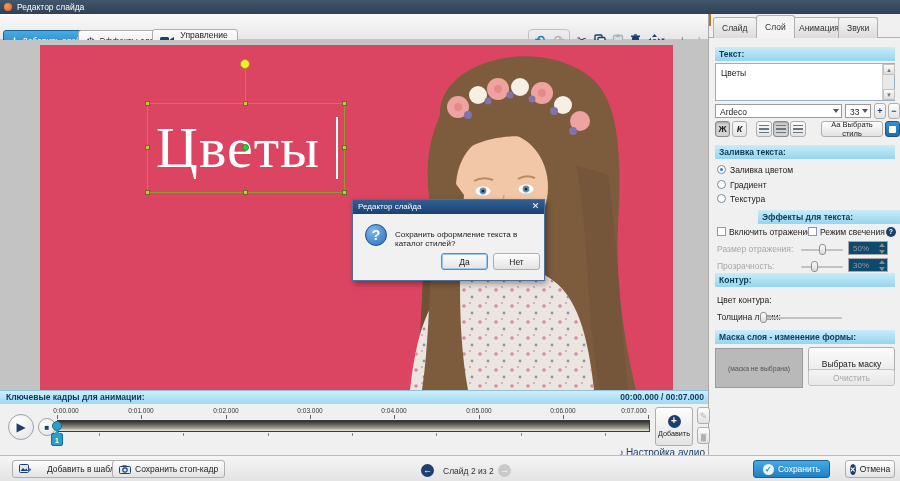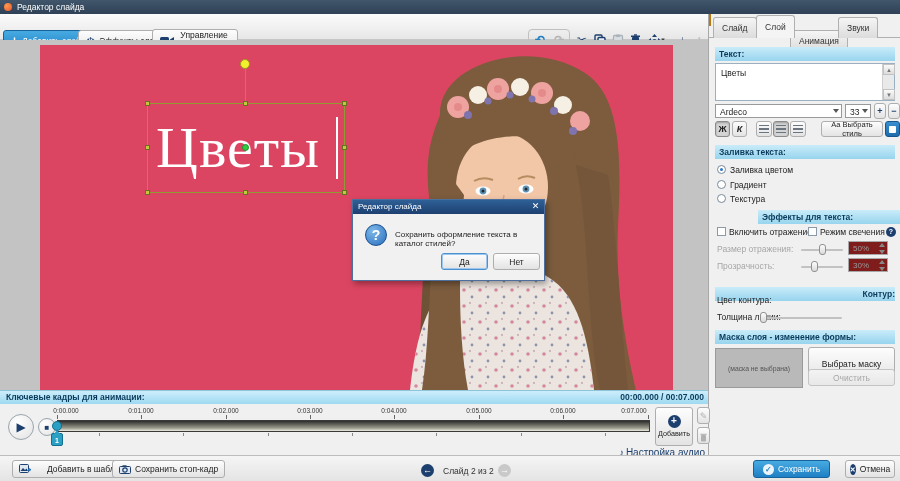"Анимация" div.tab { margin-top: 13px -> none }
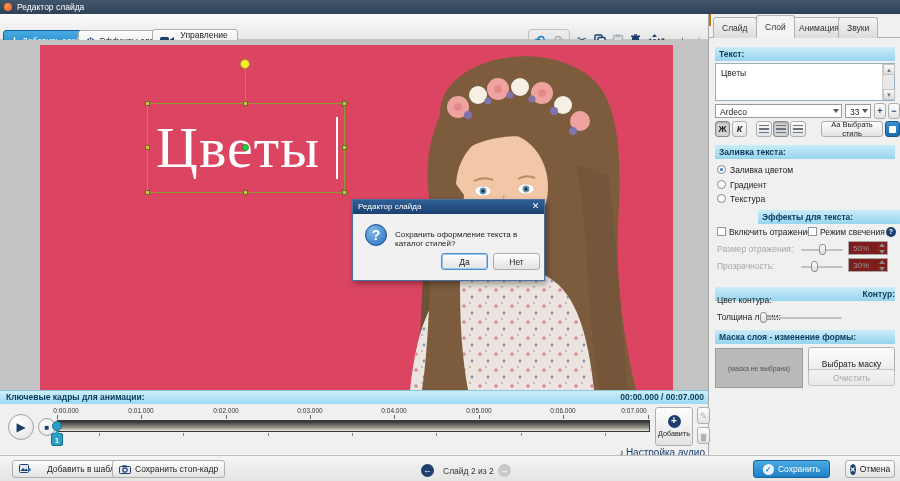"50%" .spin { background: #7f1d1d -> #0c4a6e }
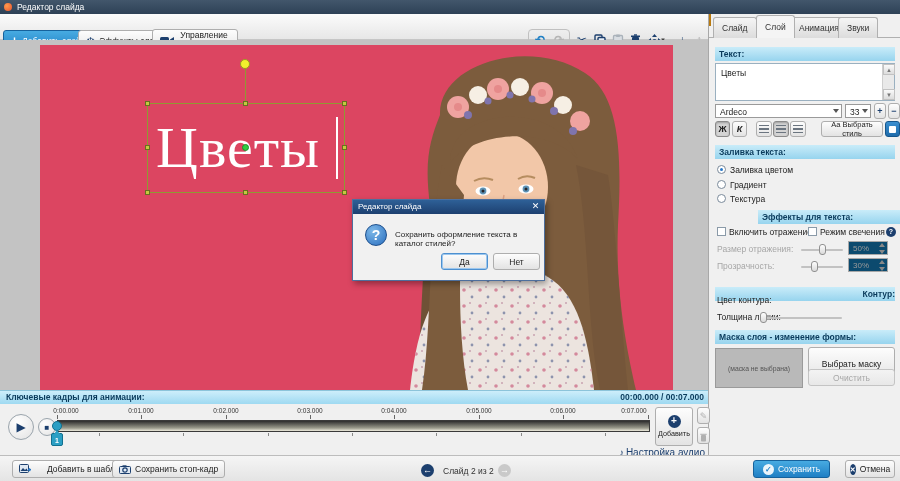"Контур:" div.hdr { text-align: right -> none; top: 273px -> 259px }
